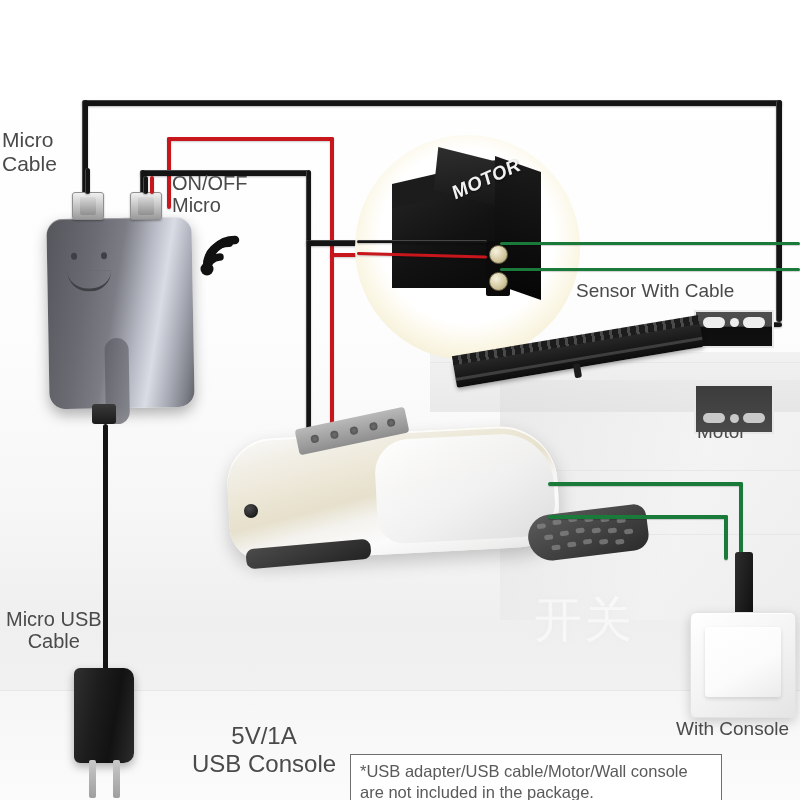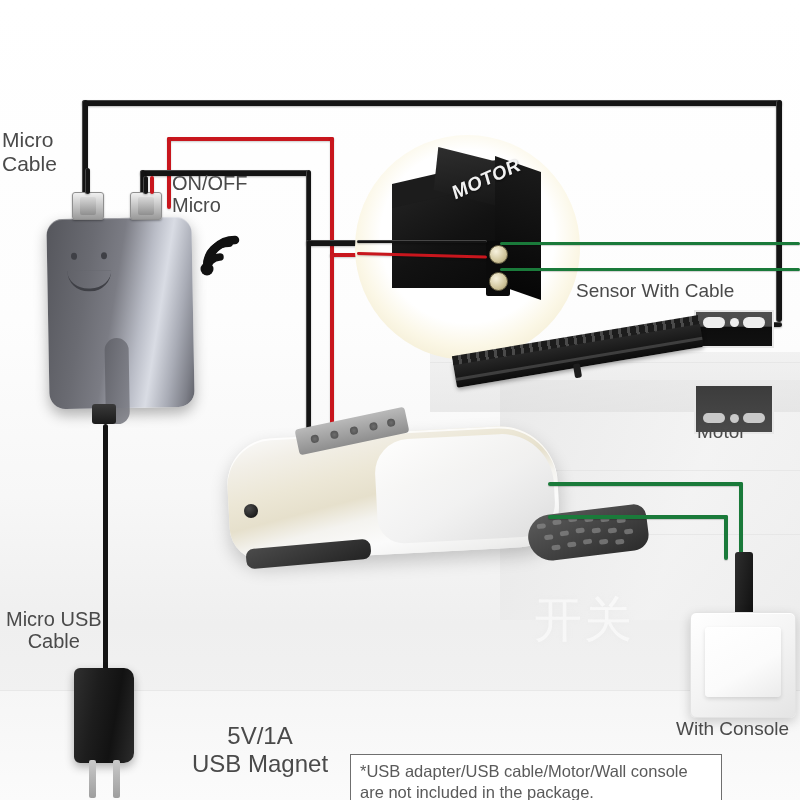"5V/1A" div.lbl { text: Magnet -> Console }
